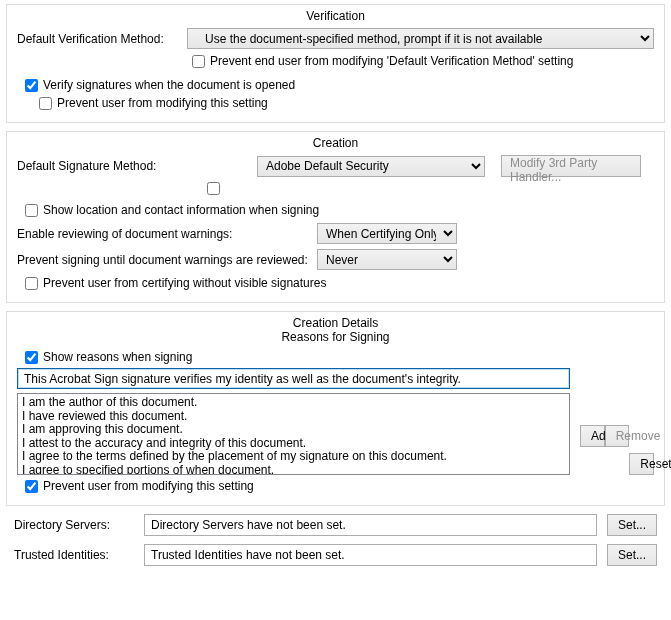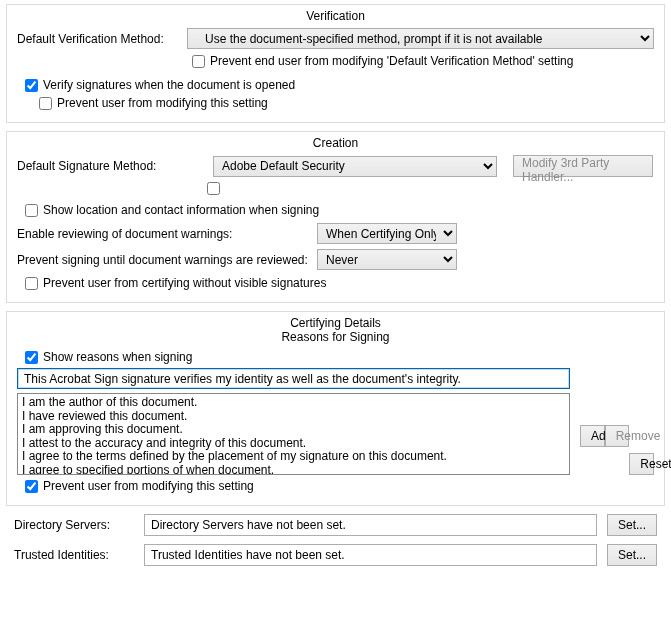"Adobe Default Security" select { margin-left: none -> 44px; width: 284px -> 228px }
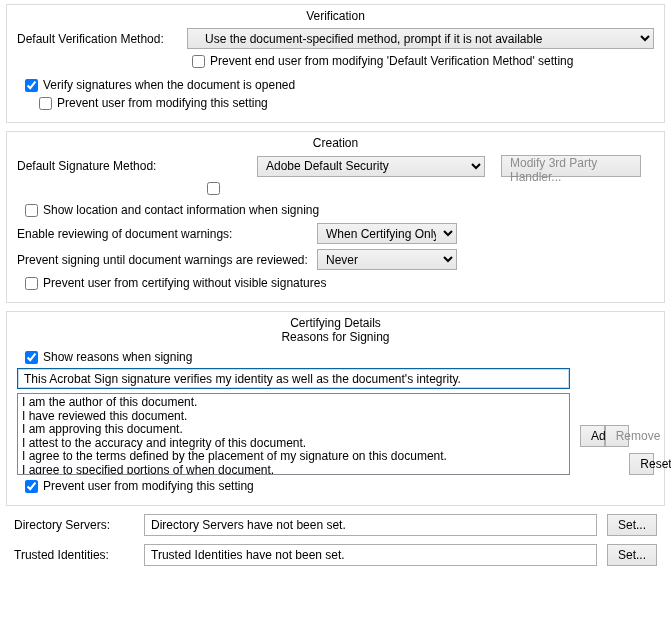"Certifying Details" div.group-title { text: Certifying -> Creation }
